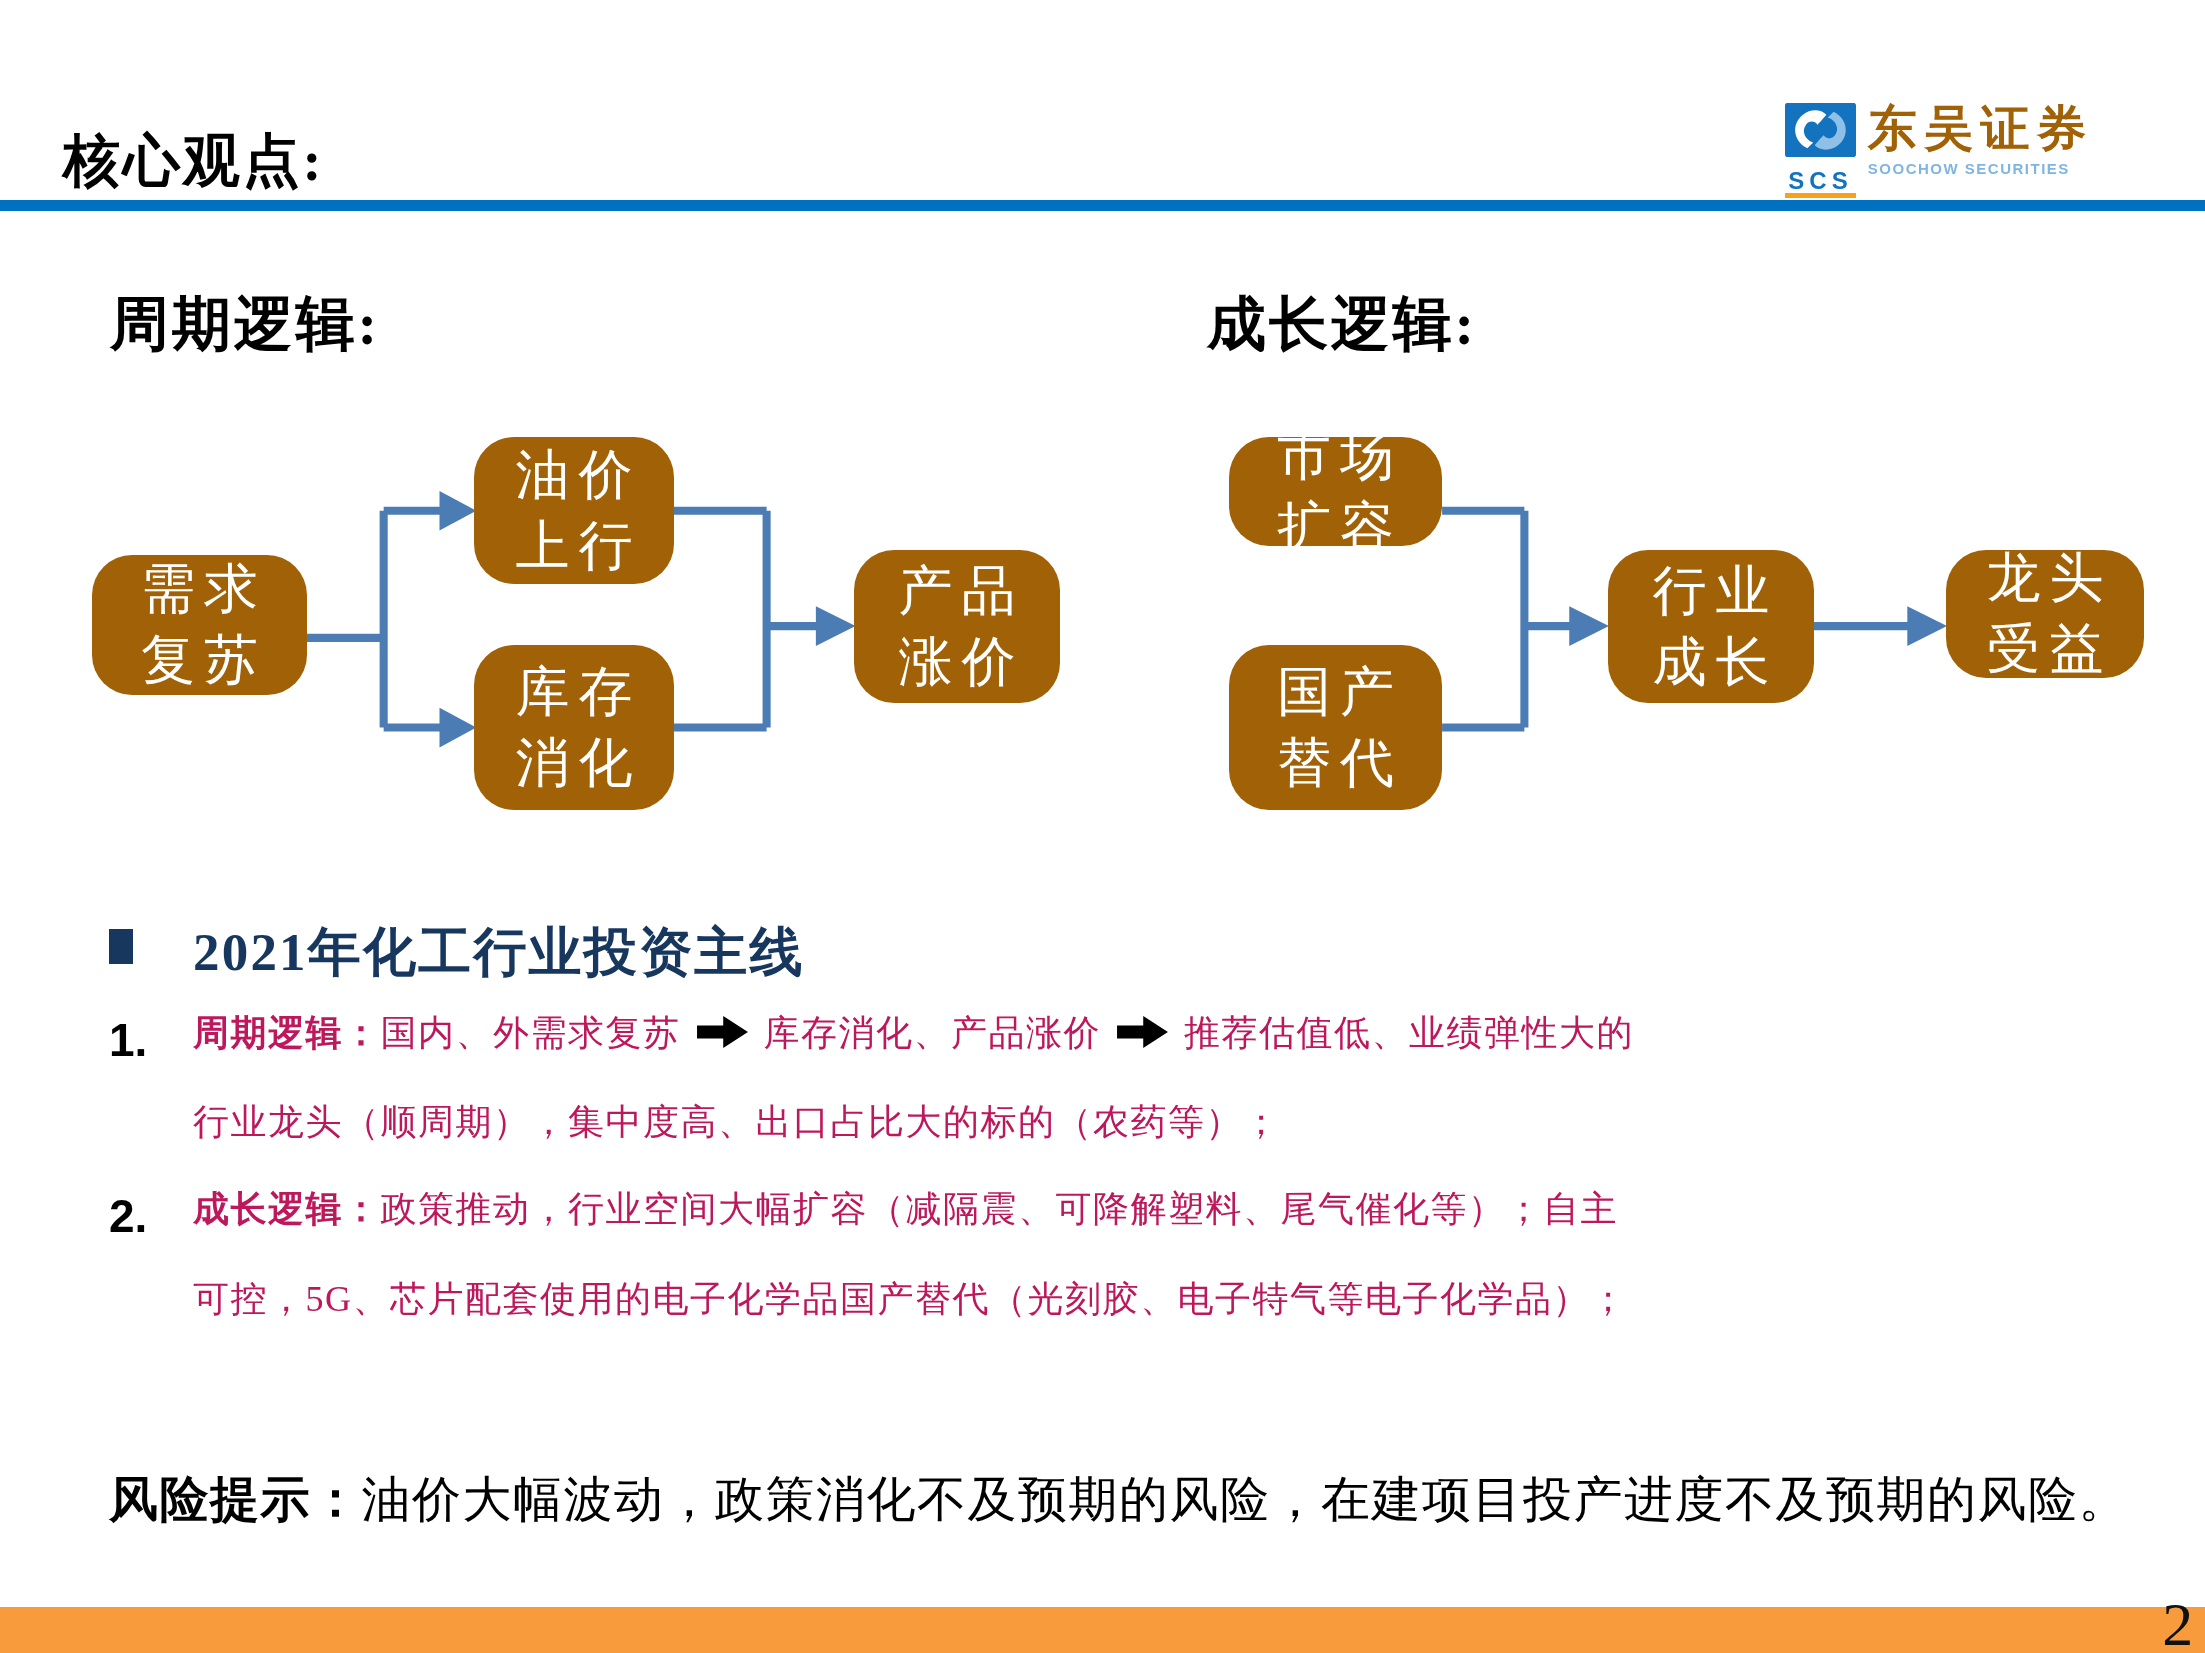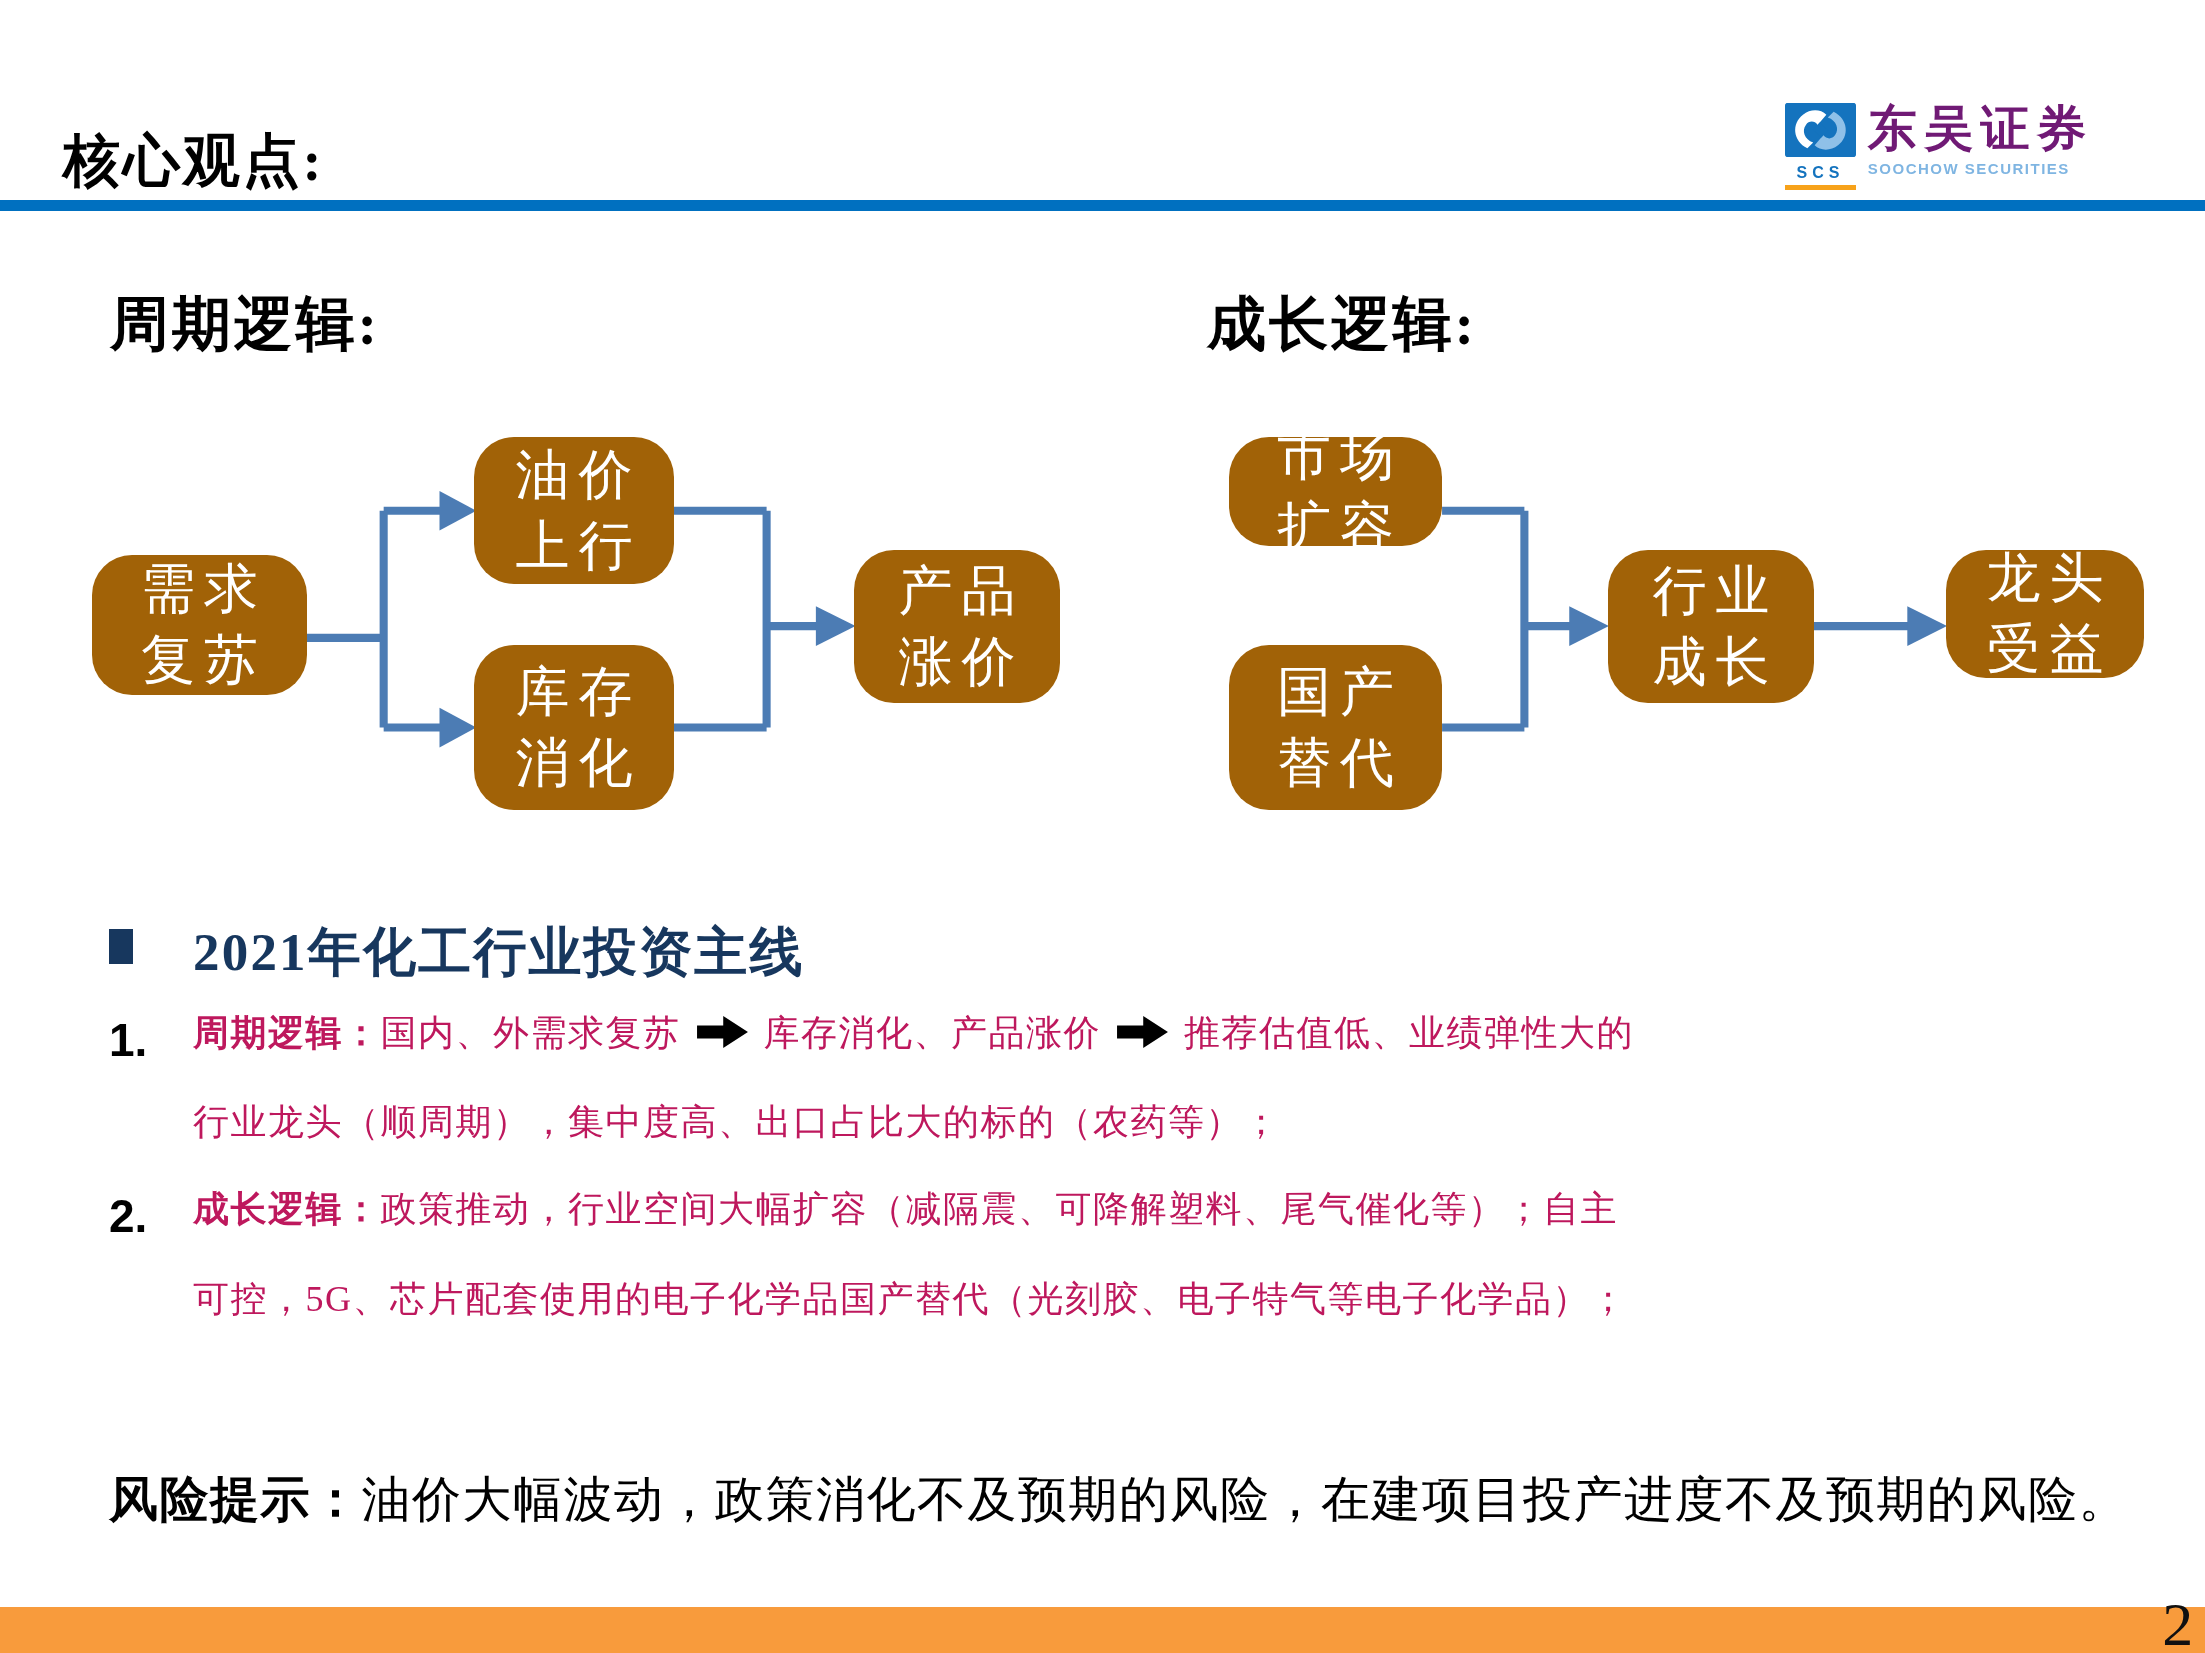"东吴证券" .logo-cn { color: #701a75 -> #a16207 }
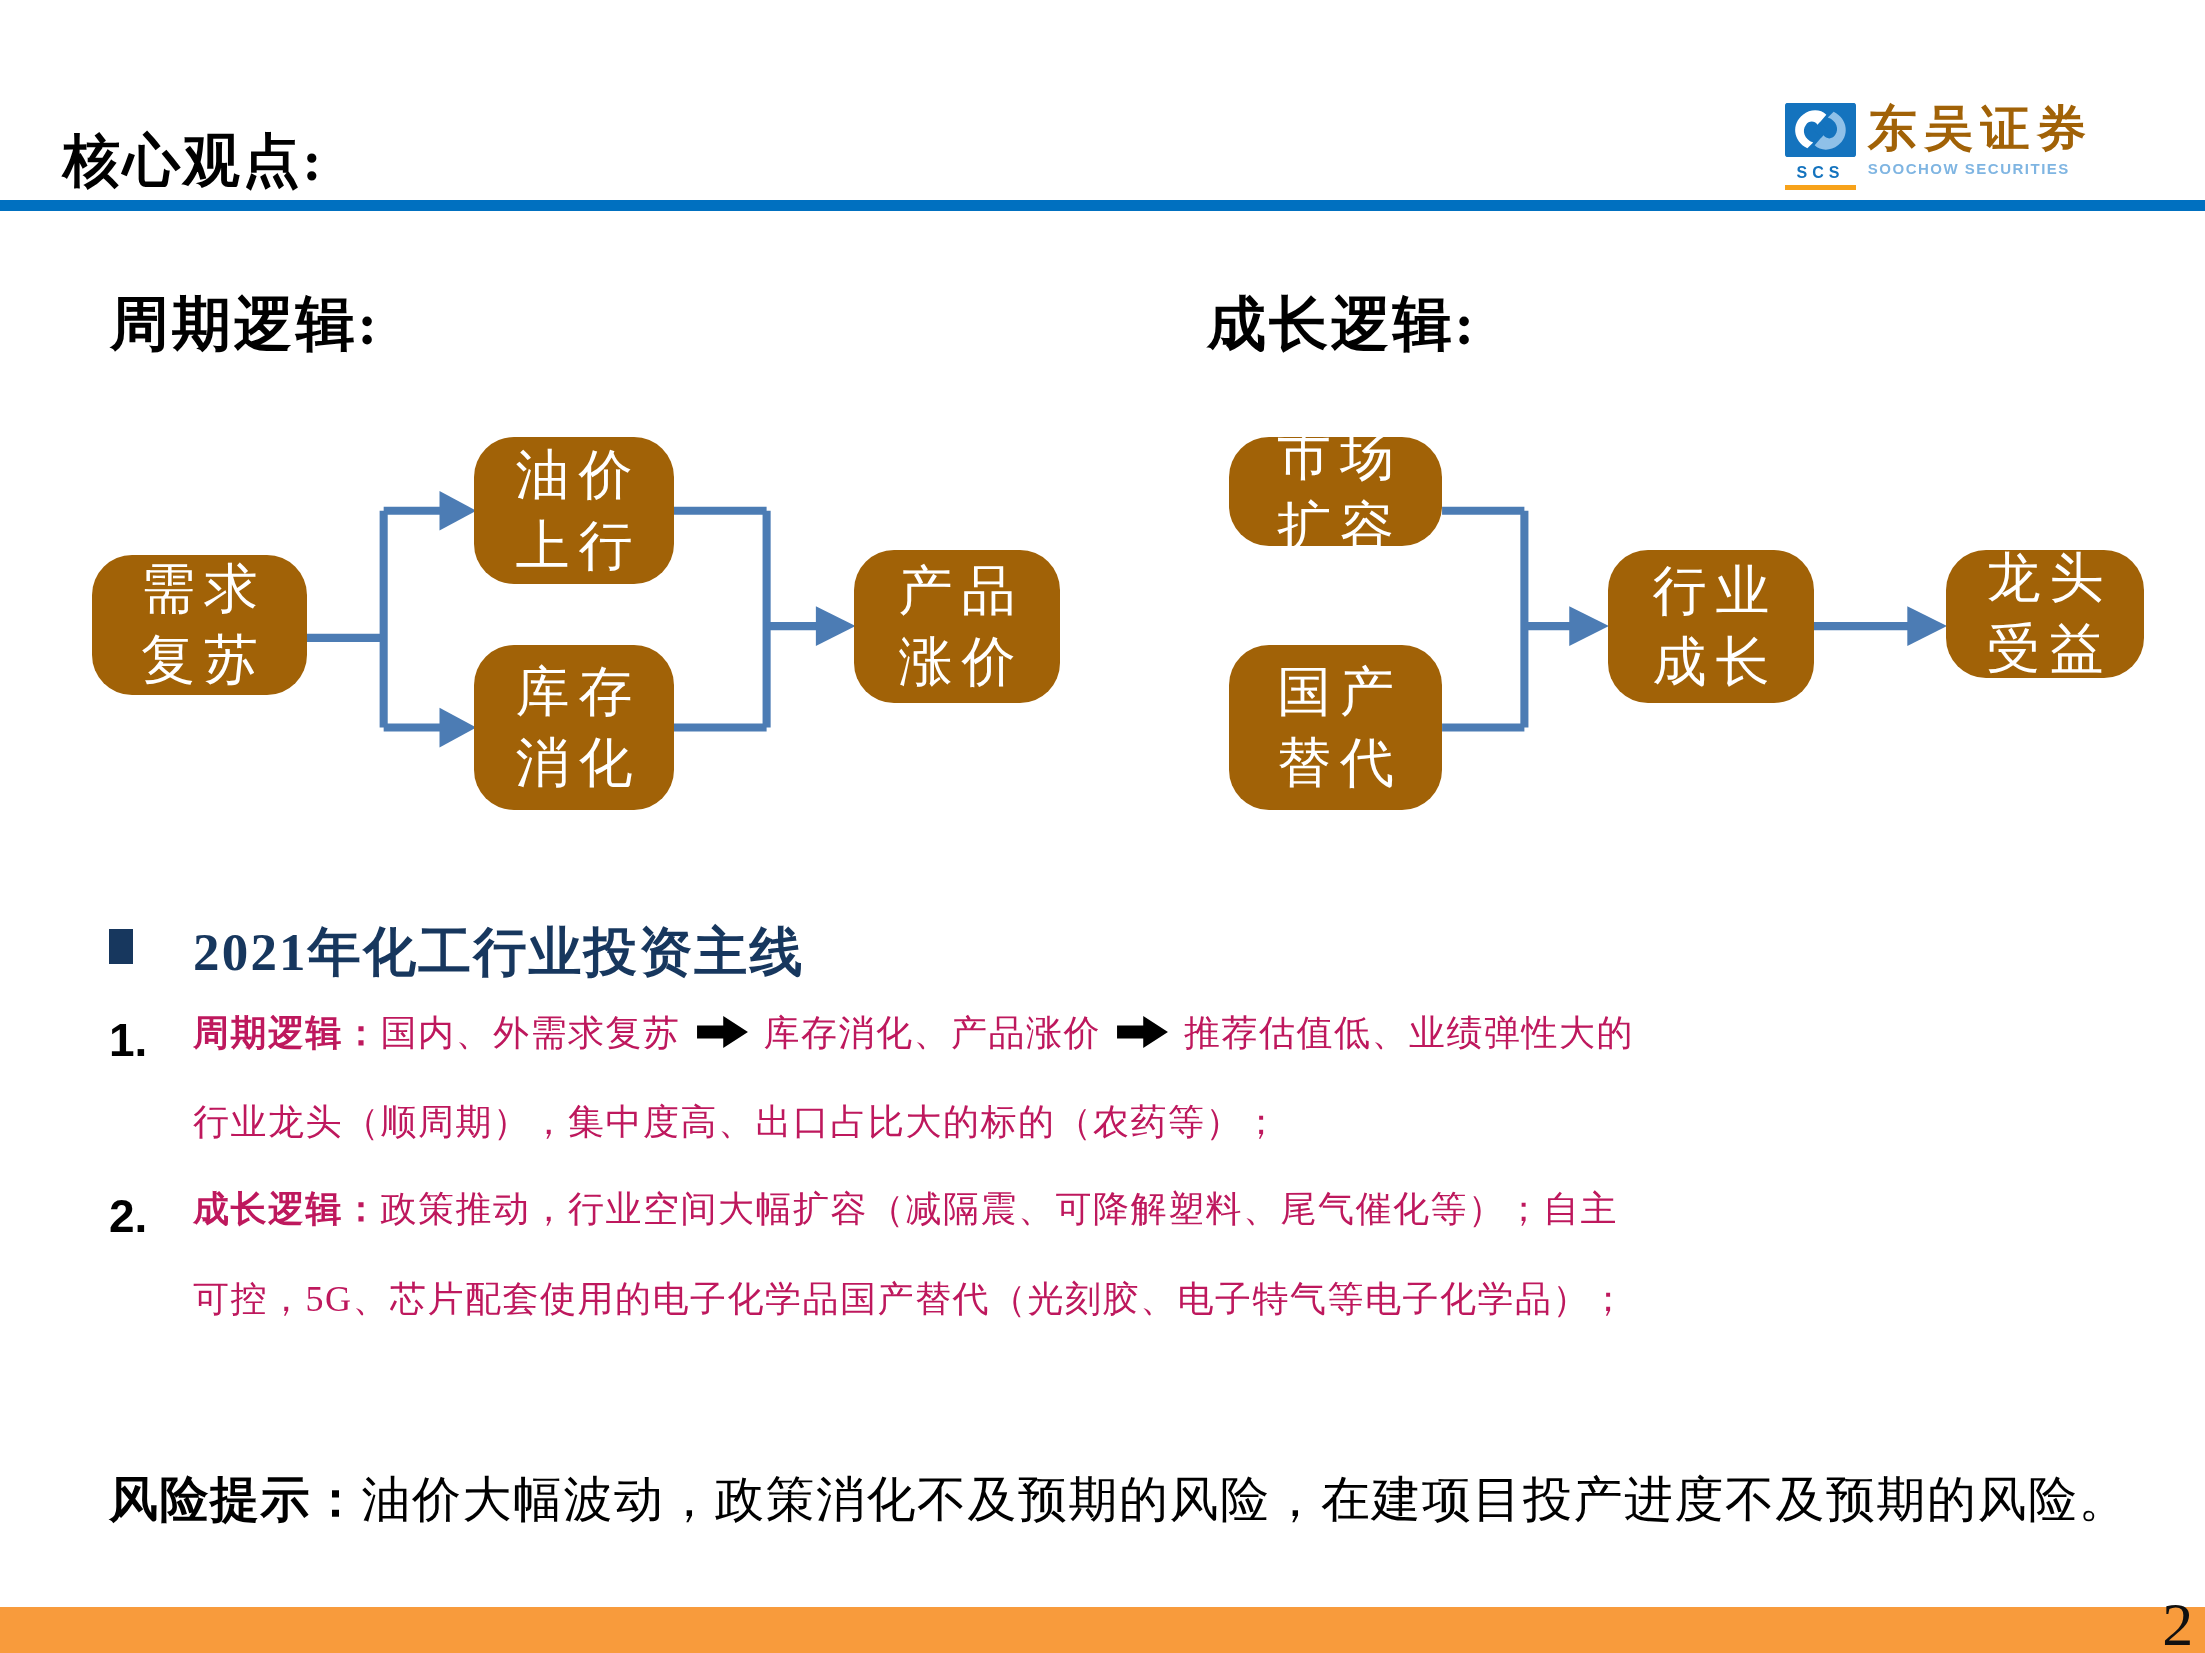"SCS" .logo-scs { font-size: 16px -> 24px; margin-top: 5px -> 13px }
